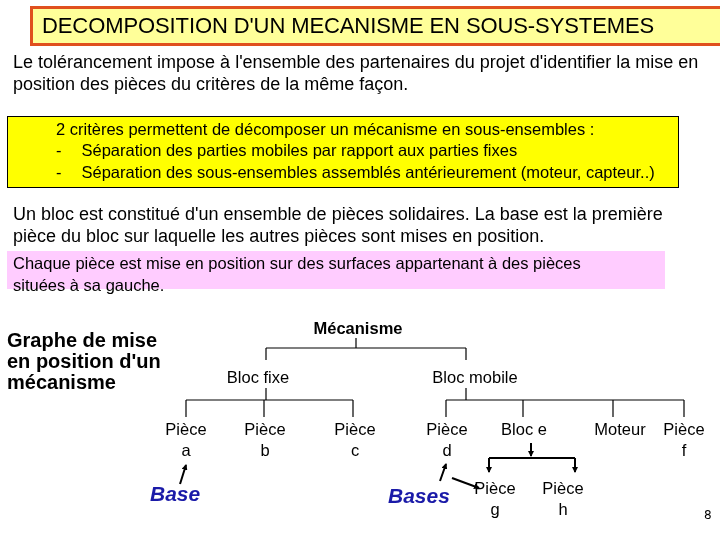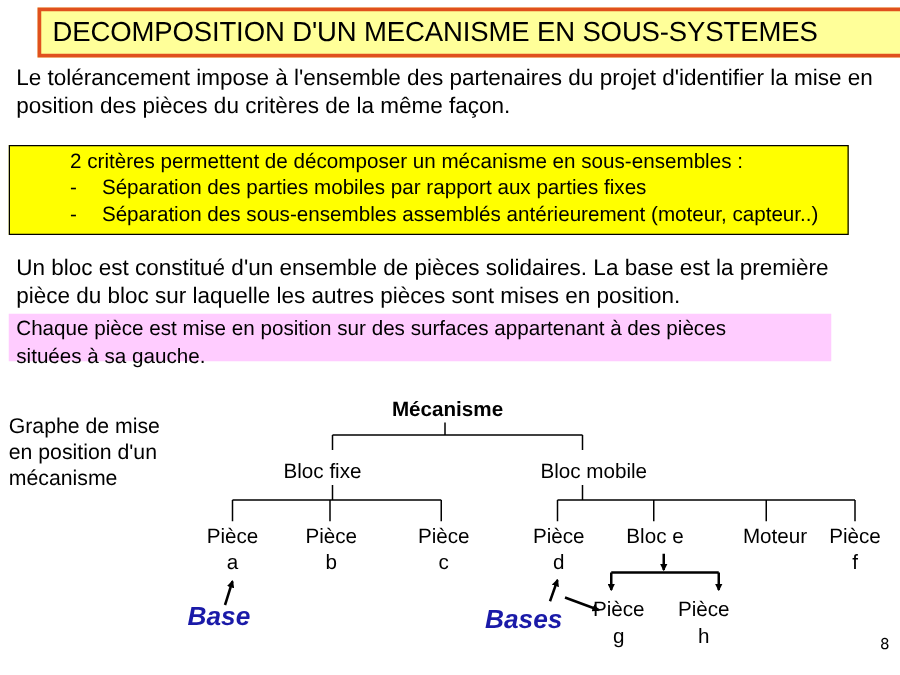"Graphe de mise" .graph-title { font-size: 17px -> 20px; font-weight: normal -> bold }
